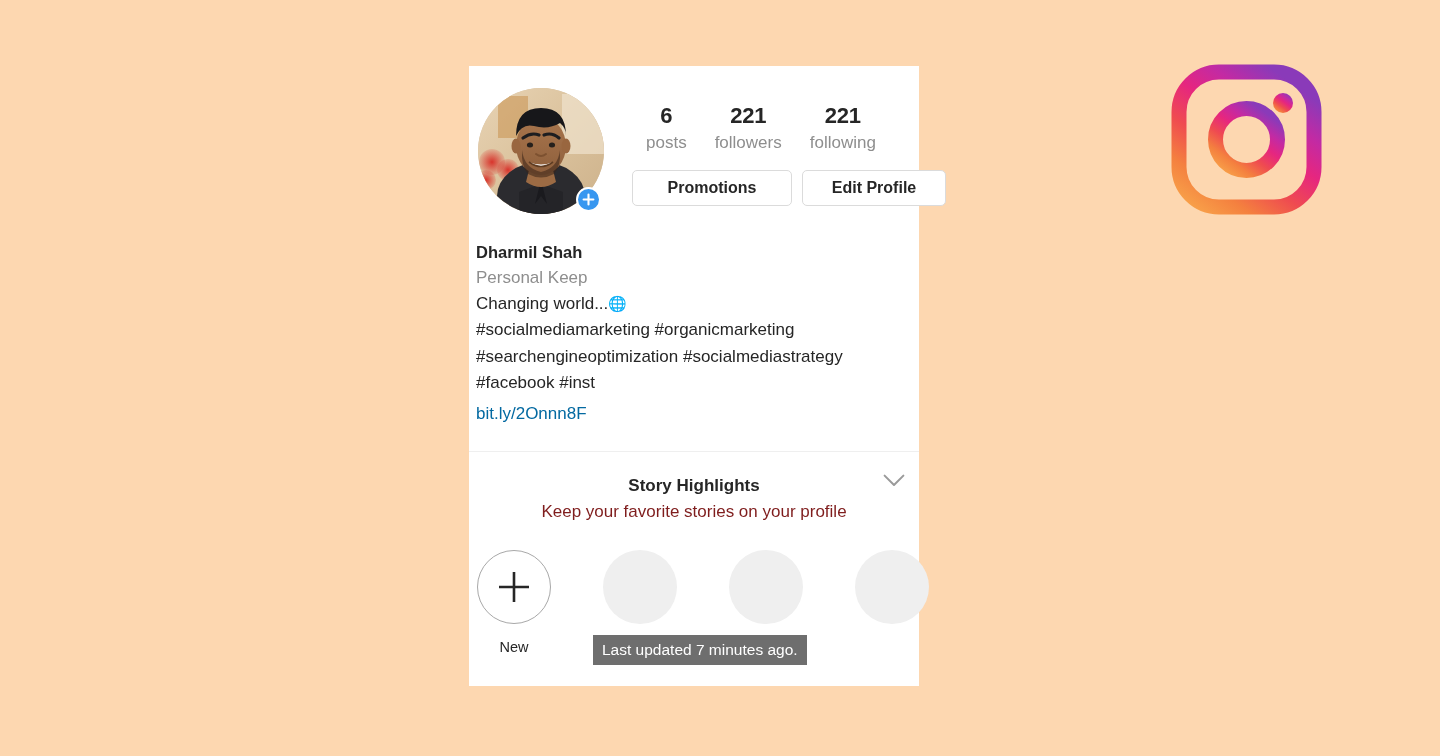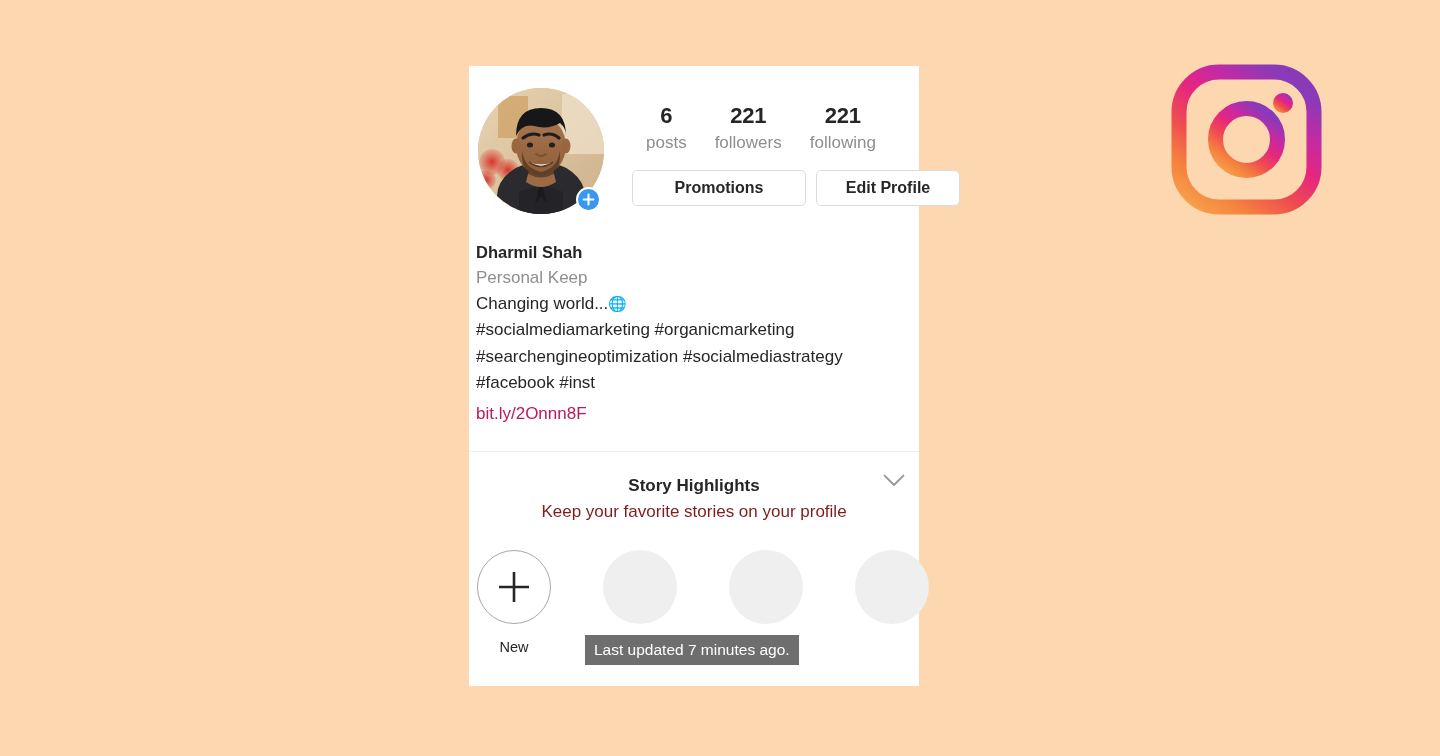"Promotions" #btn-promotions { width: 174px -> 160px }
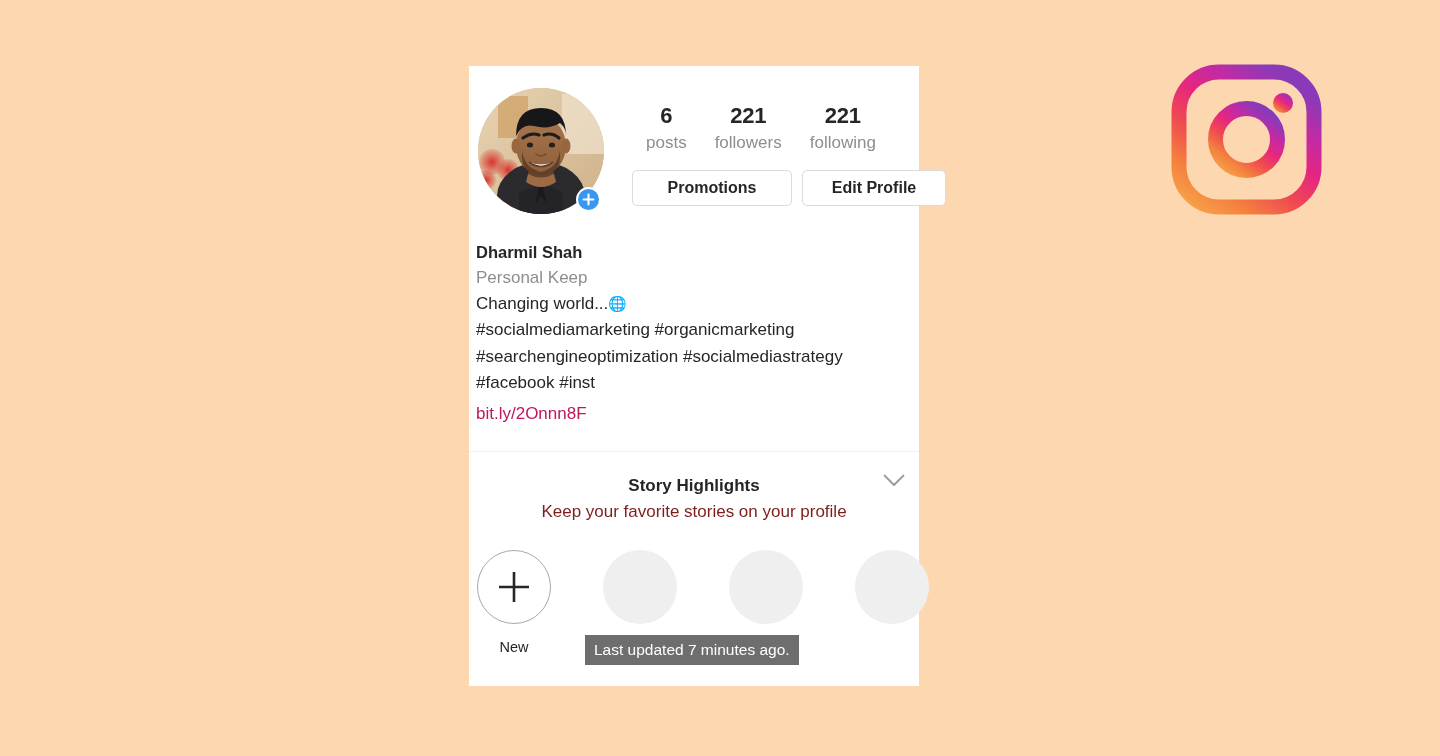"bit.ly/2Onnn8F" .bio-link { color: #be185d -> #0369a1 }
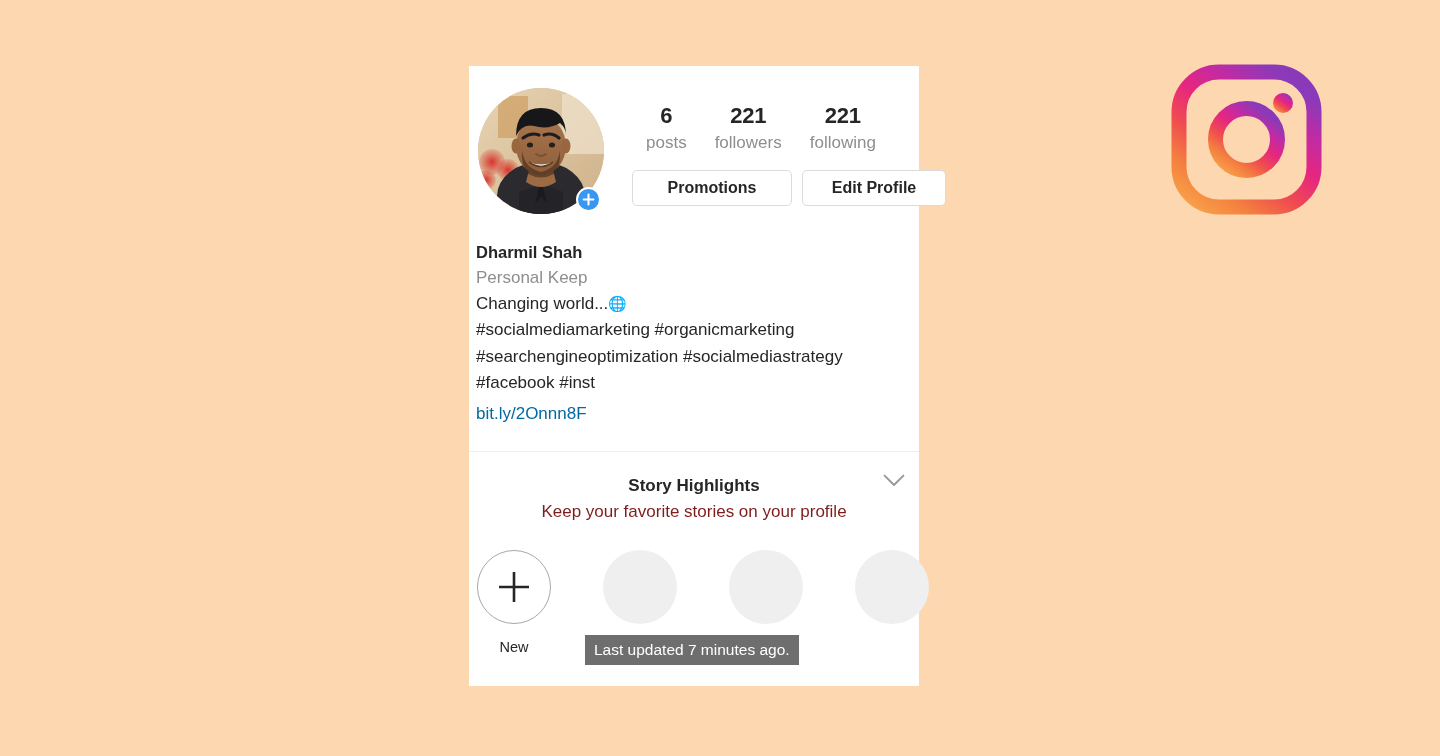"Last updated 7 minutes ago." .tooltip { left: 116px -> 124px }
